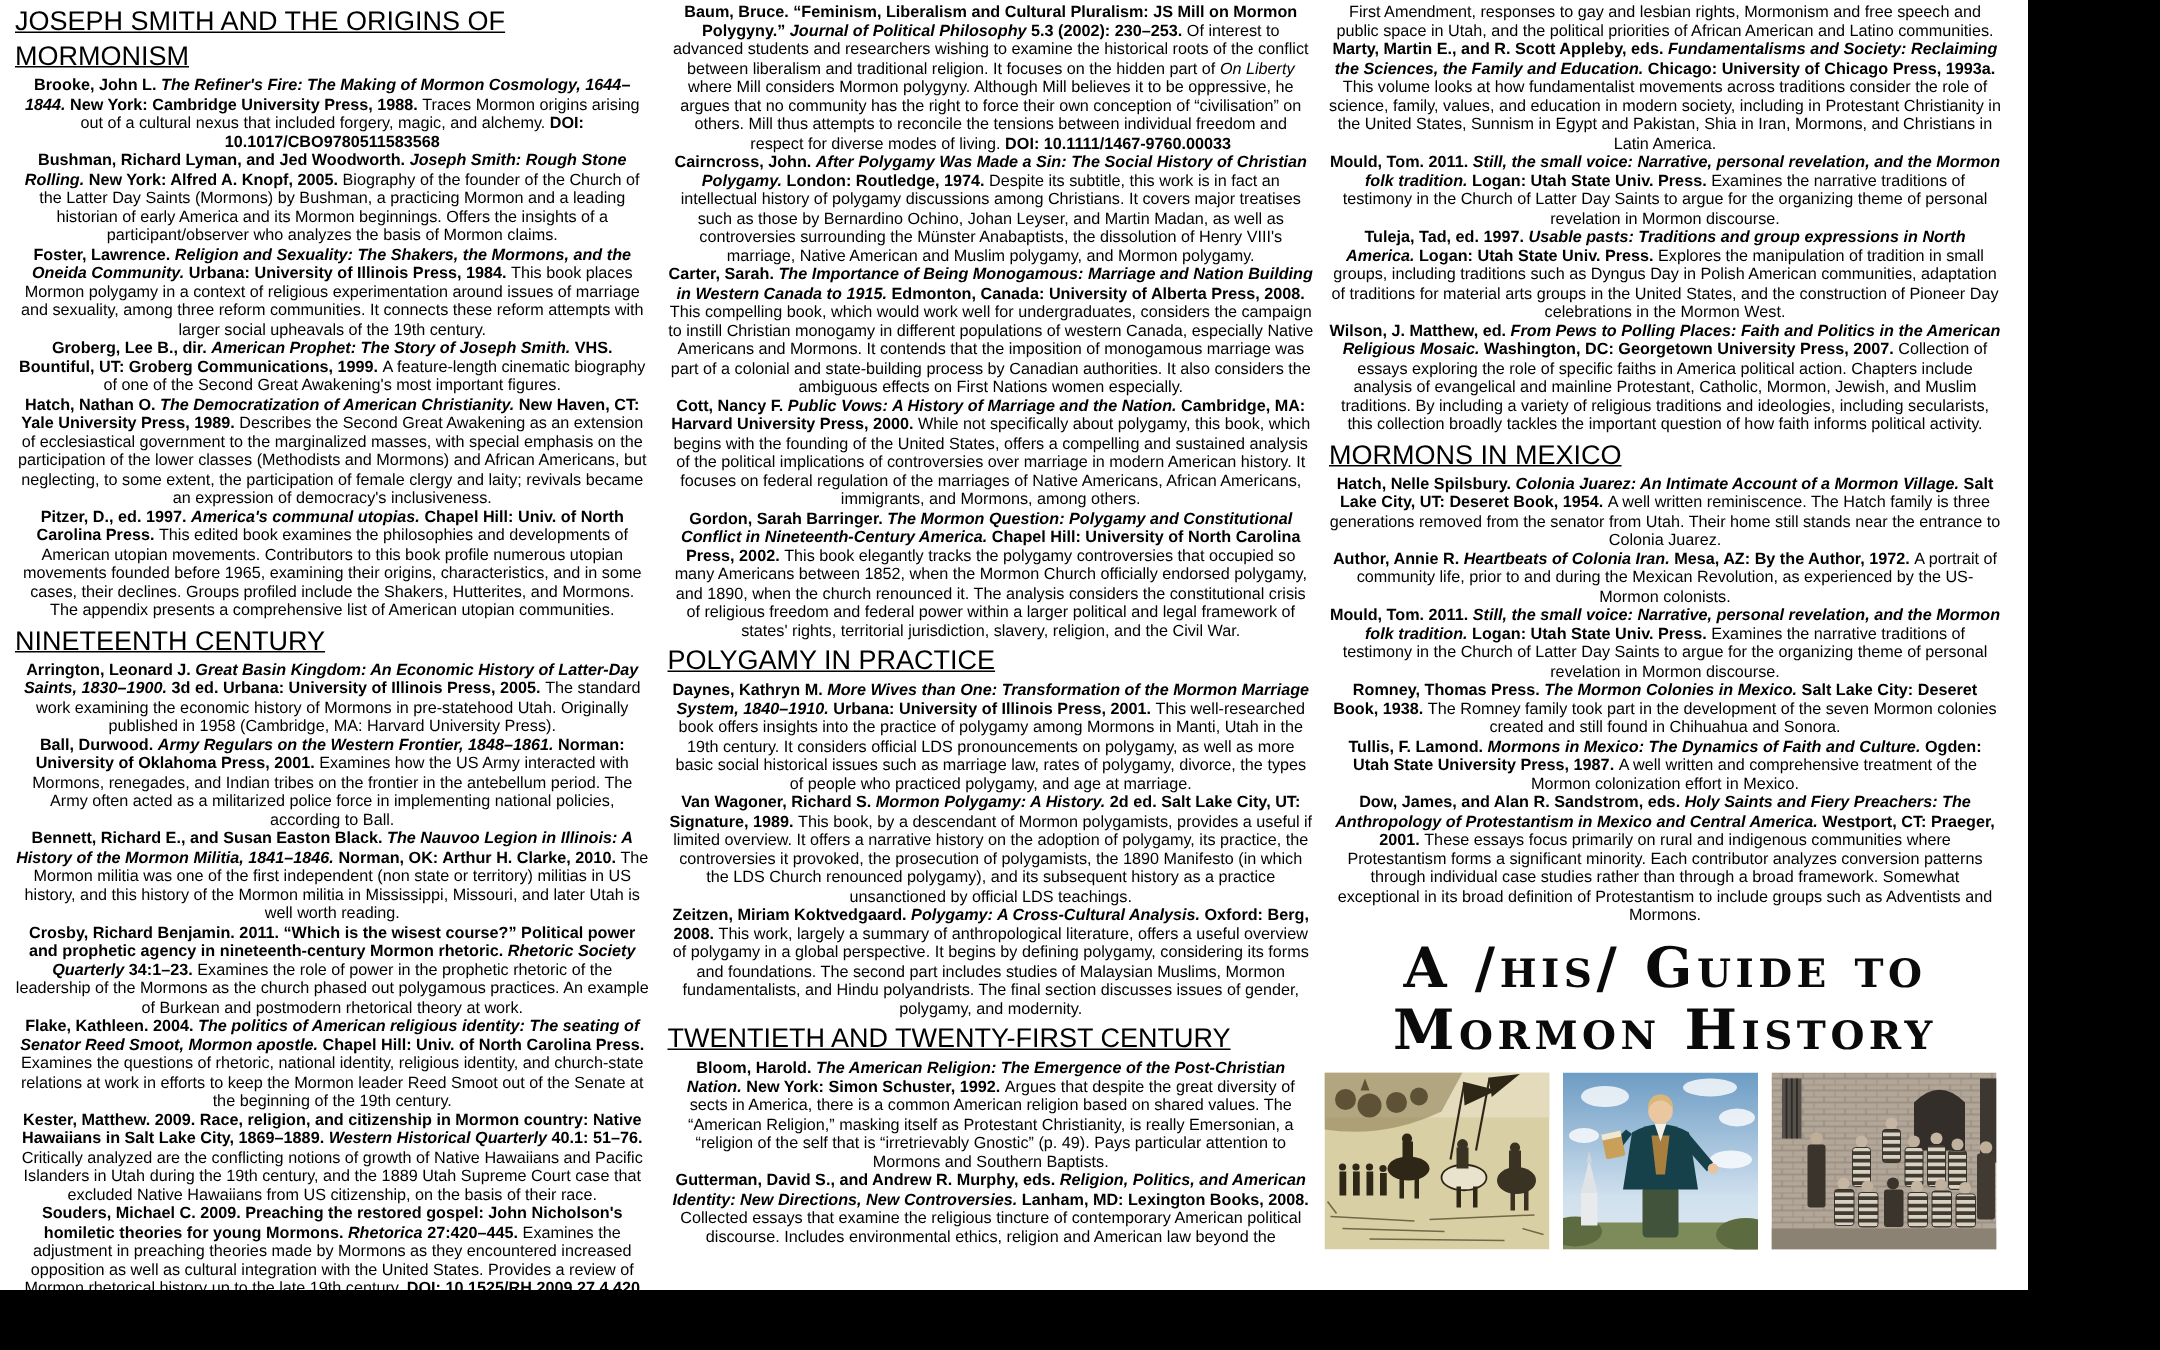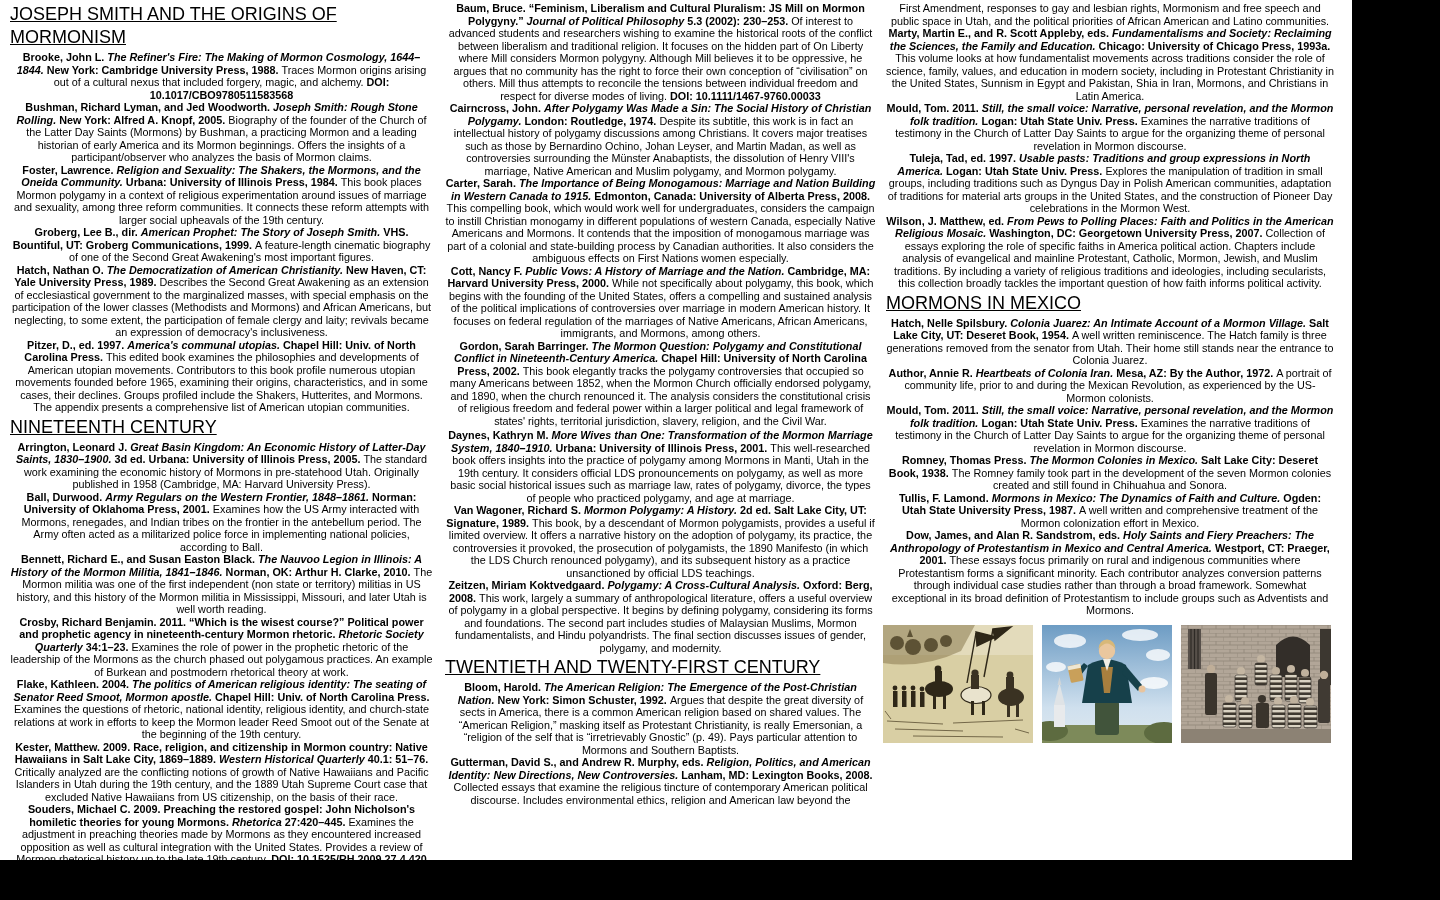"On Liberty" .i { font-style: none -> italic }
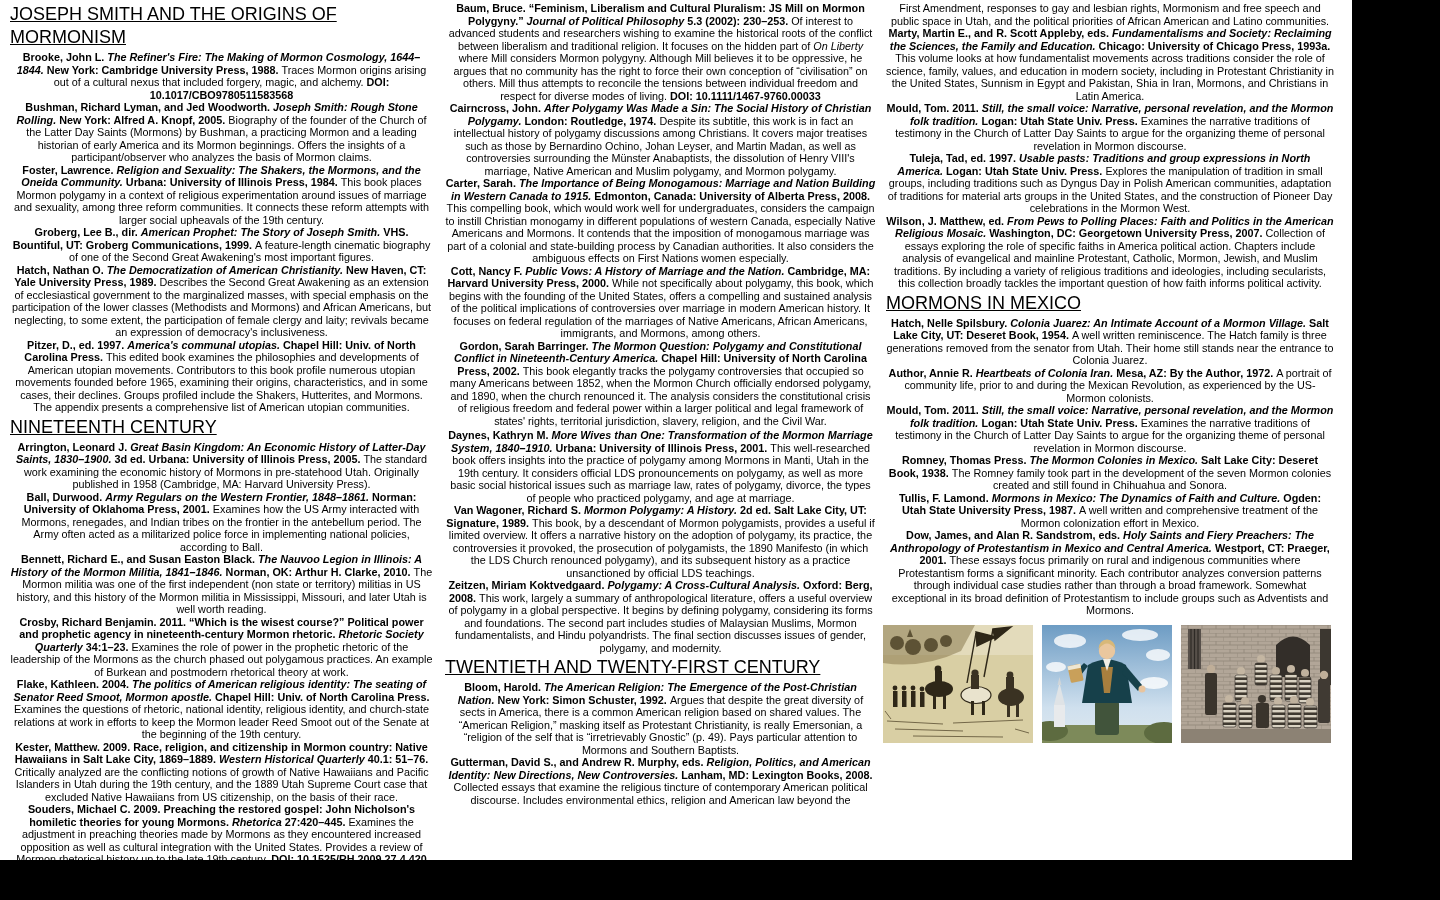"POLYGAMY IN PRACTICE" h2.section-heading { html: none -> <h2>POLYGAMY IN PRACTICE</h2> }
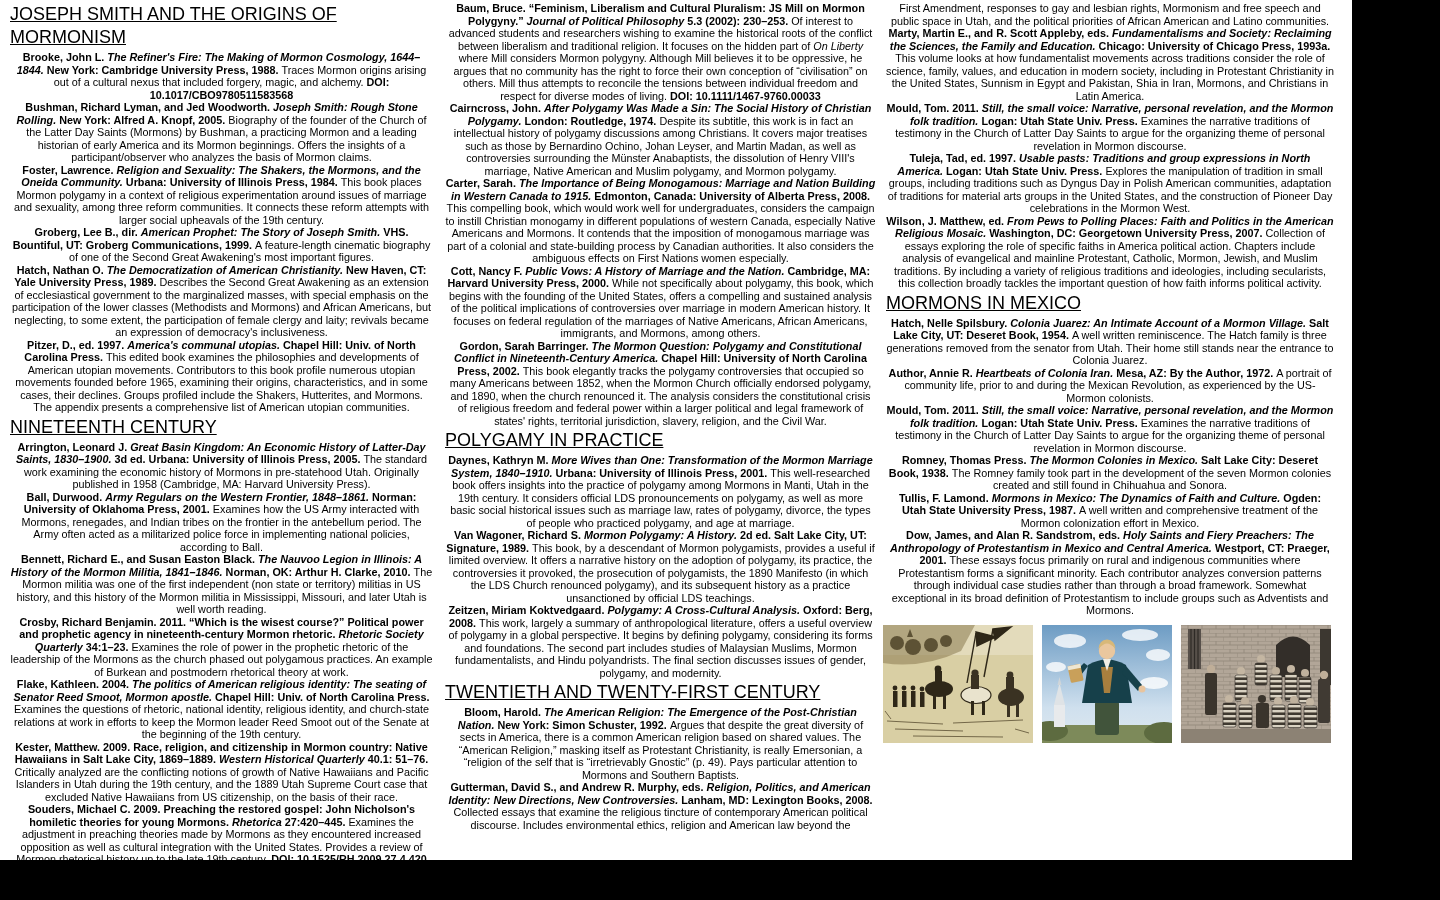"A /his/ Guide to" div.guide-title { html: none -> <div> <div>A /his/ Guide to</div> <div>Mormon History</div> </div> }
